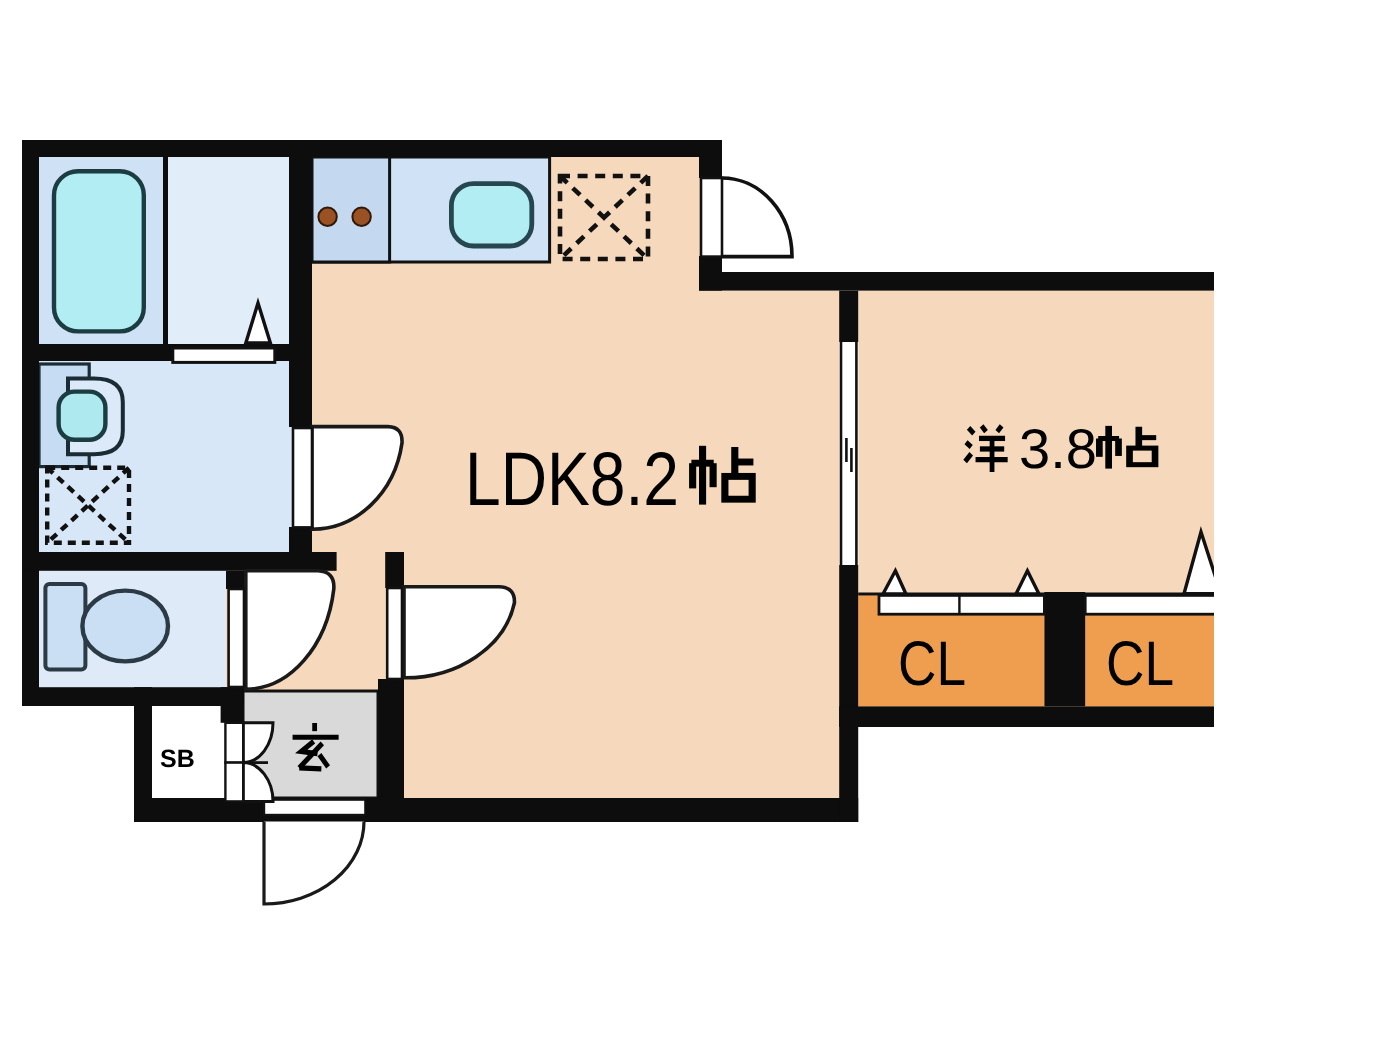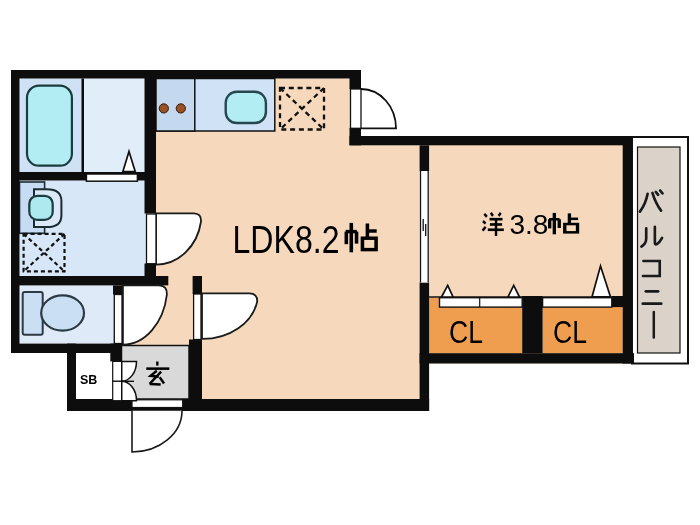"LDK8.2" #plan { width: 700px -> 607px }
